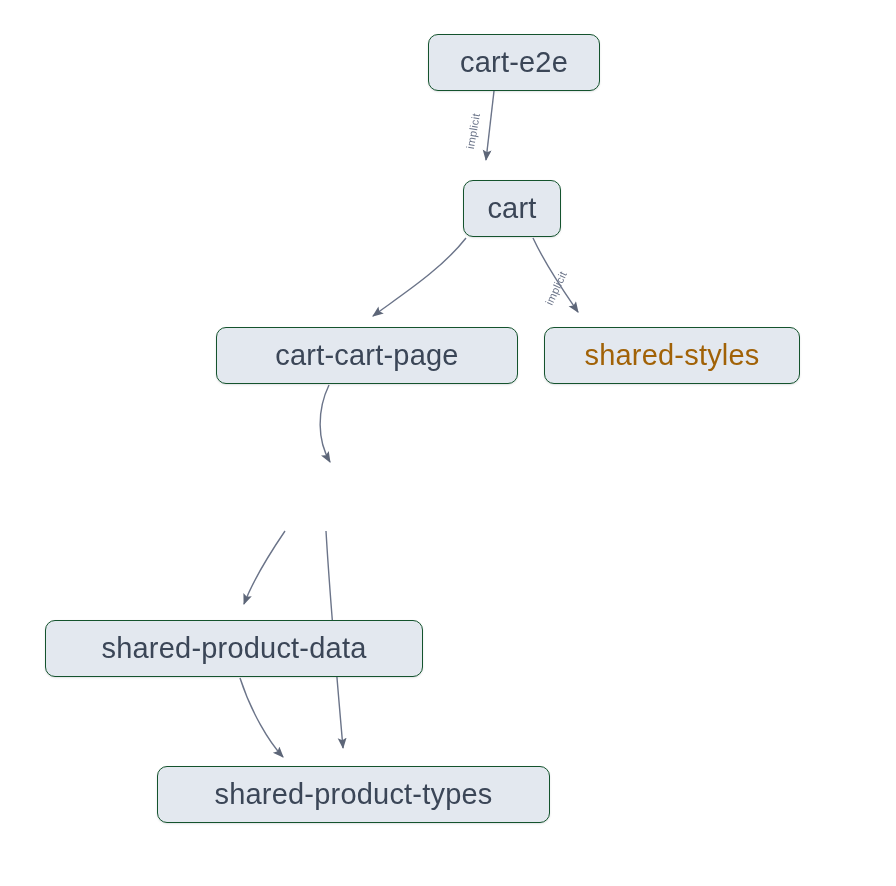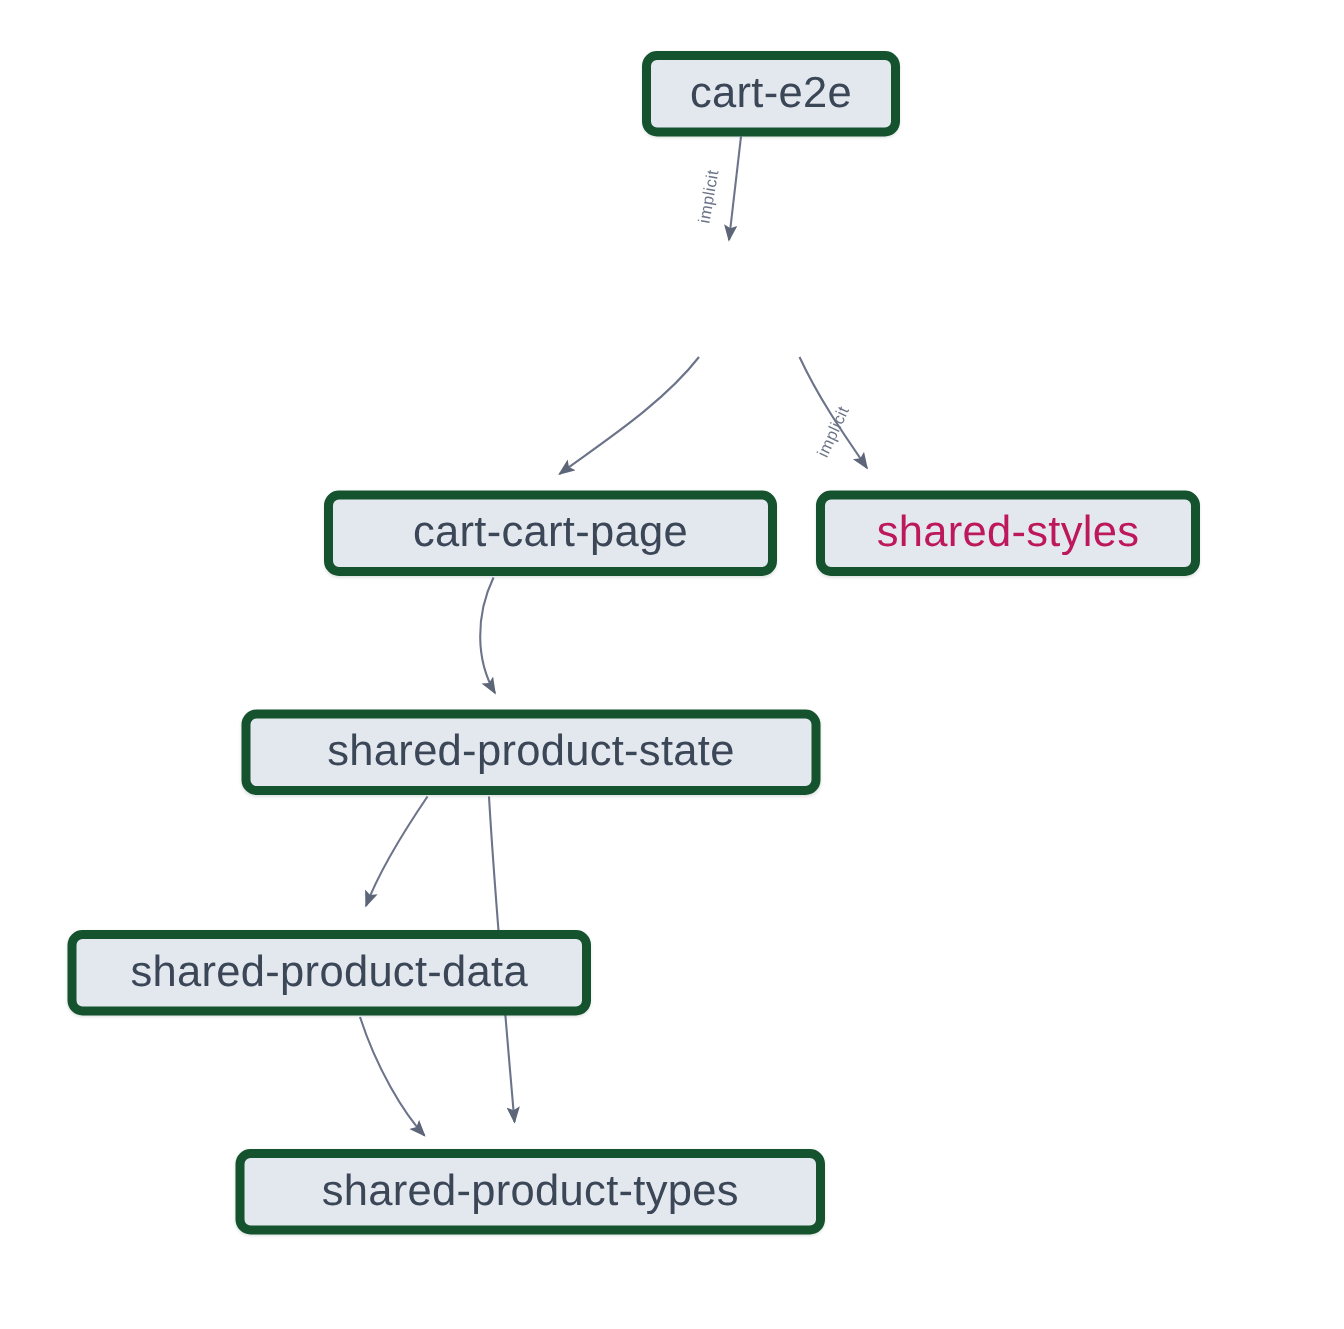"cart-e2e" .node { border: 6px solid #14532d -> 1px solid #14532d }
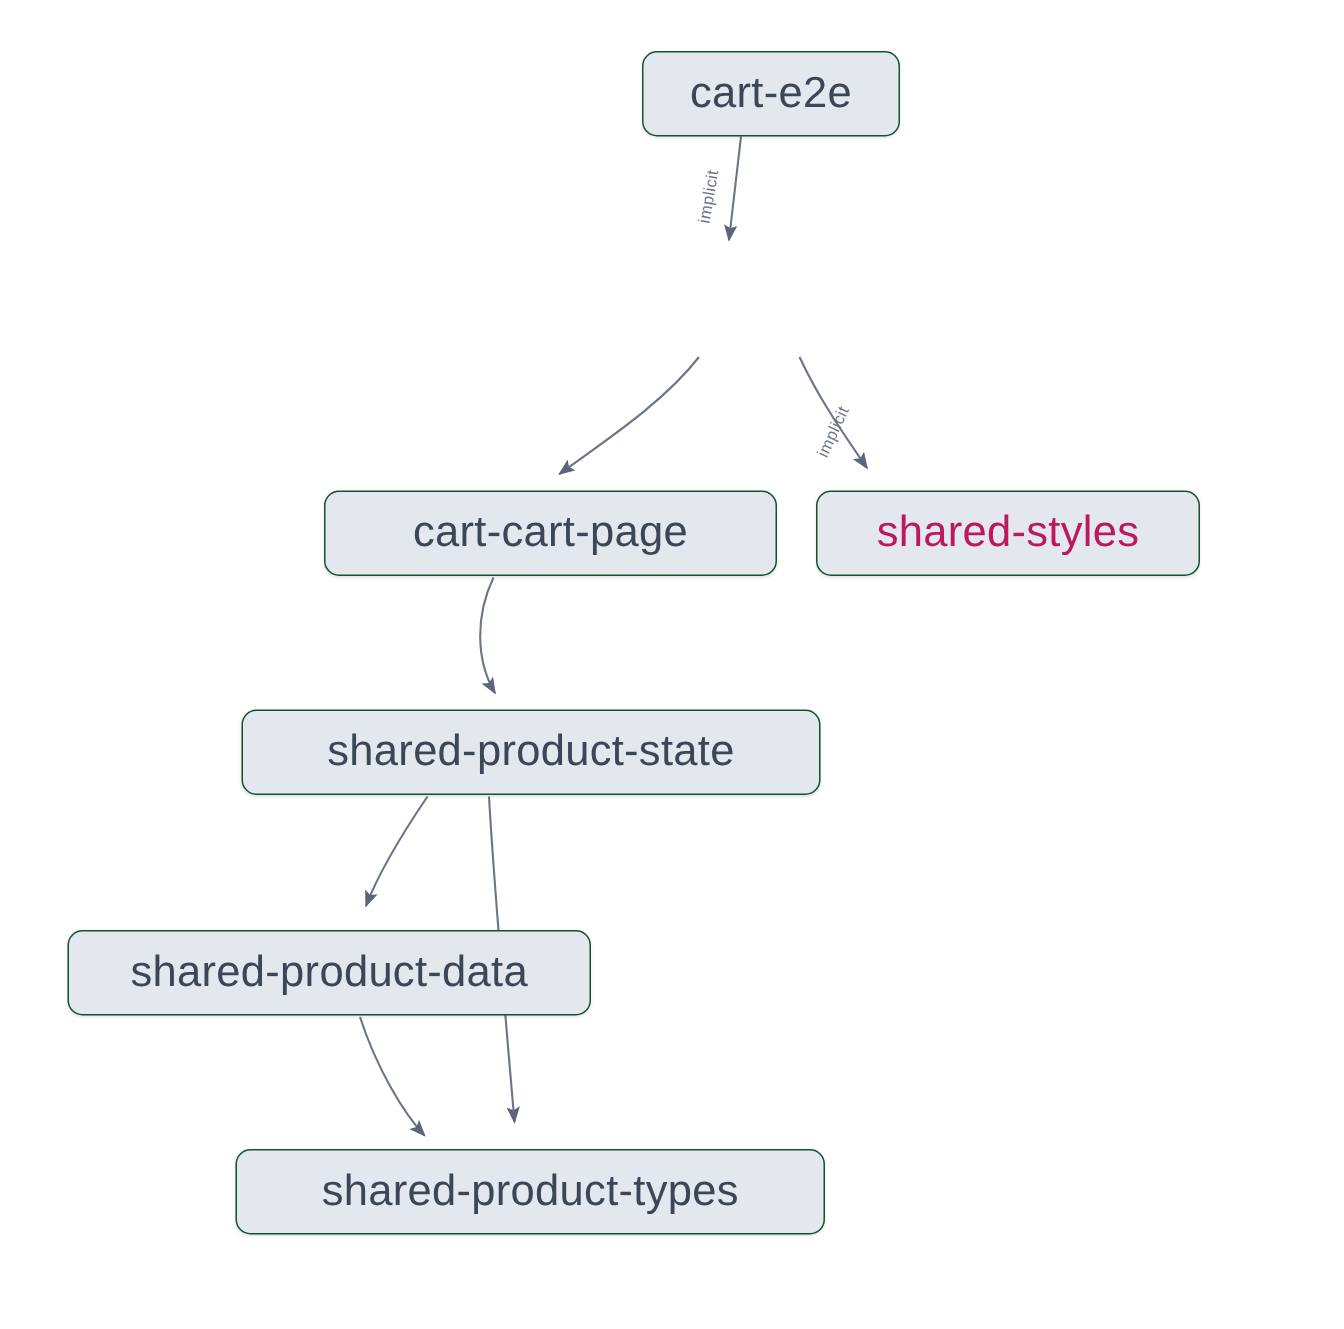"cart" div.node { html: none -> <div> <span>cart</span> </div> }
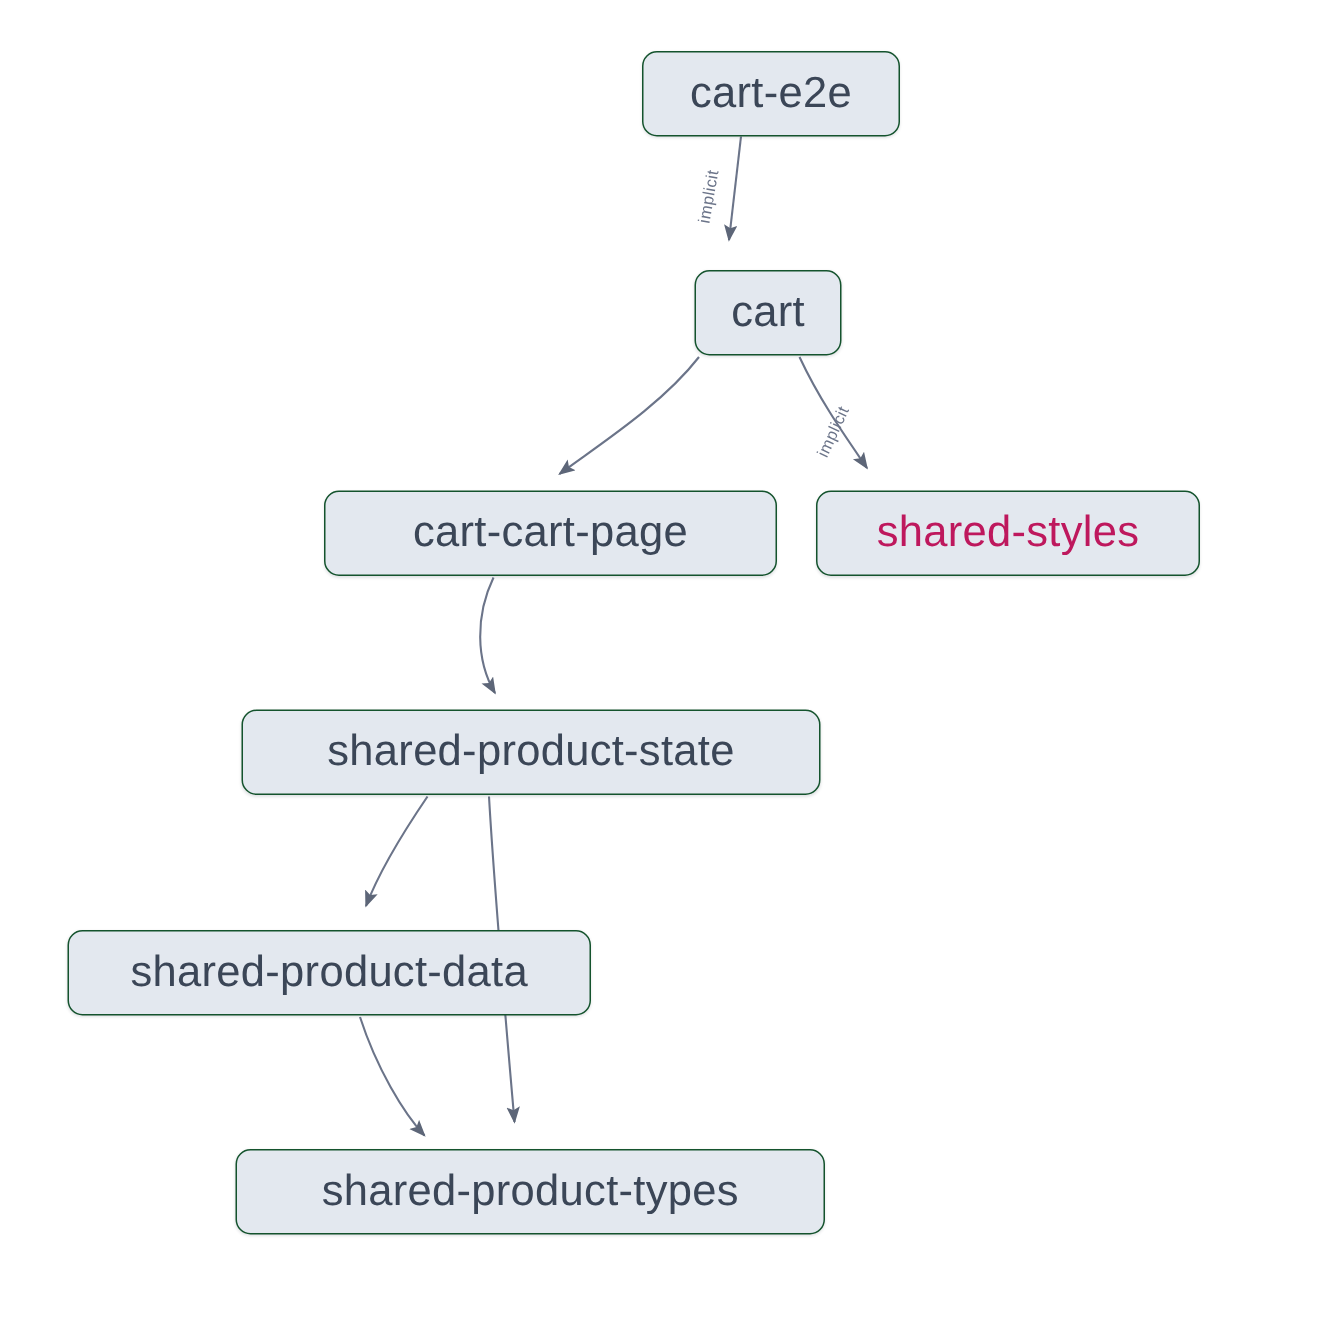"shared-styles" div.node { color: #be185d -> #a16207 }
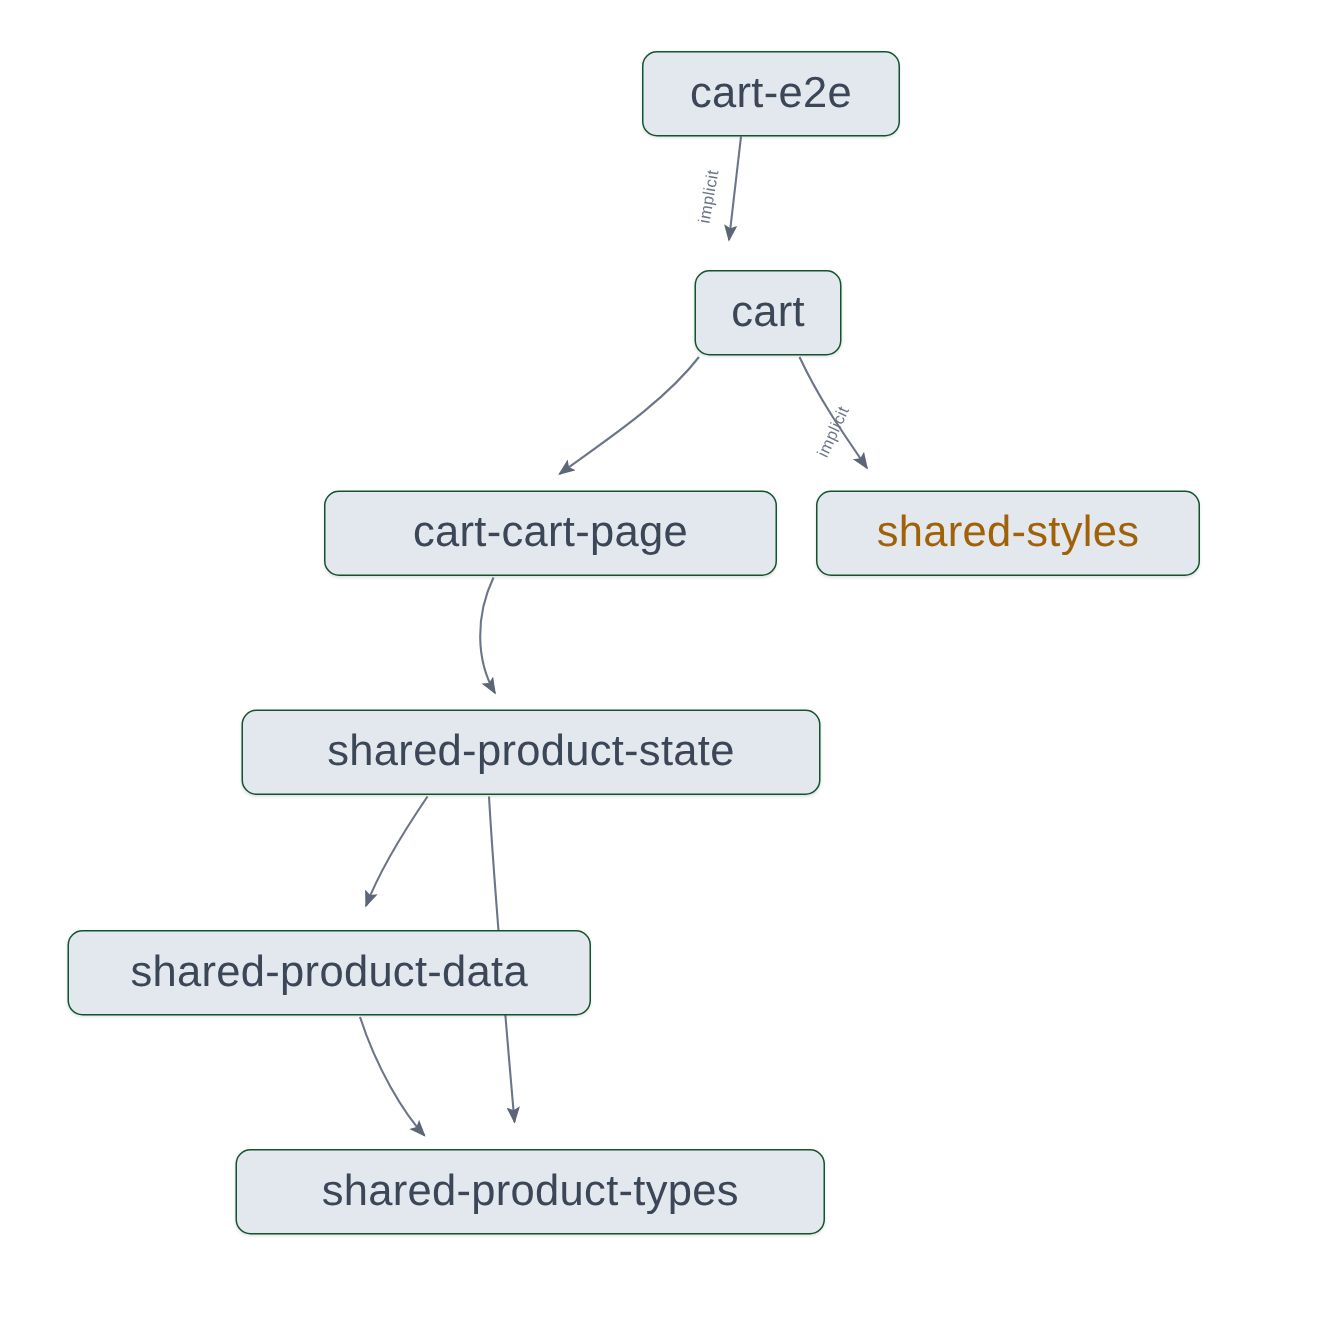"shared-product-state" div.node { html: <div> <span>shared-product-state</span> </div> -> none }
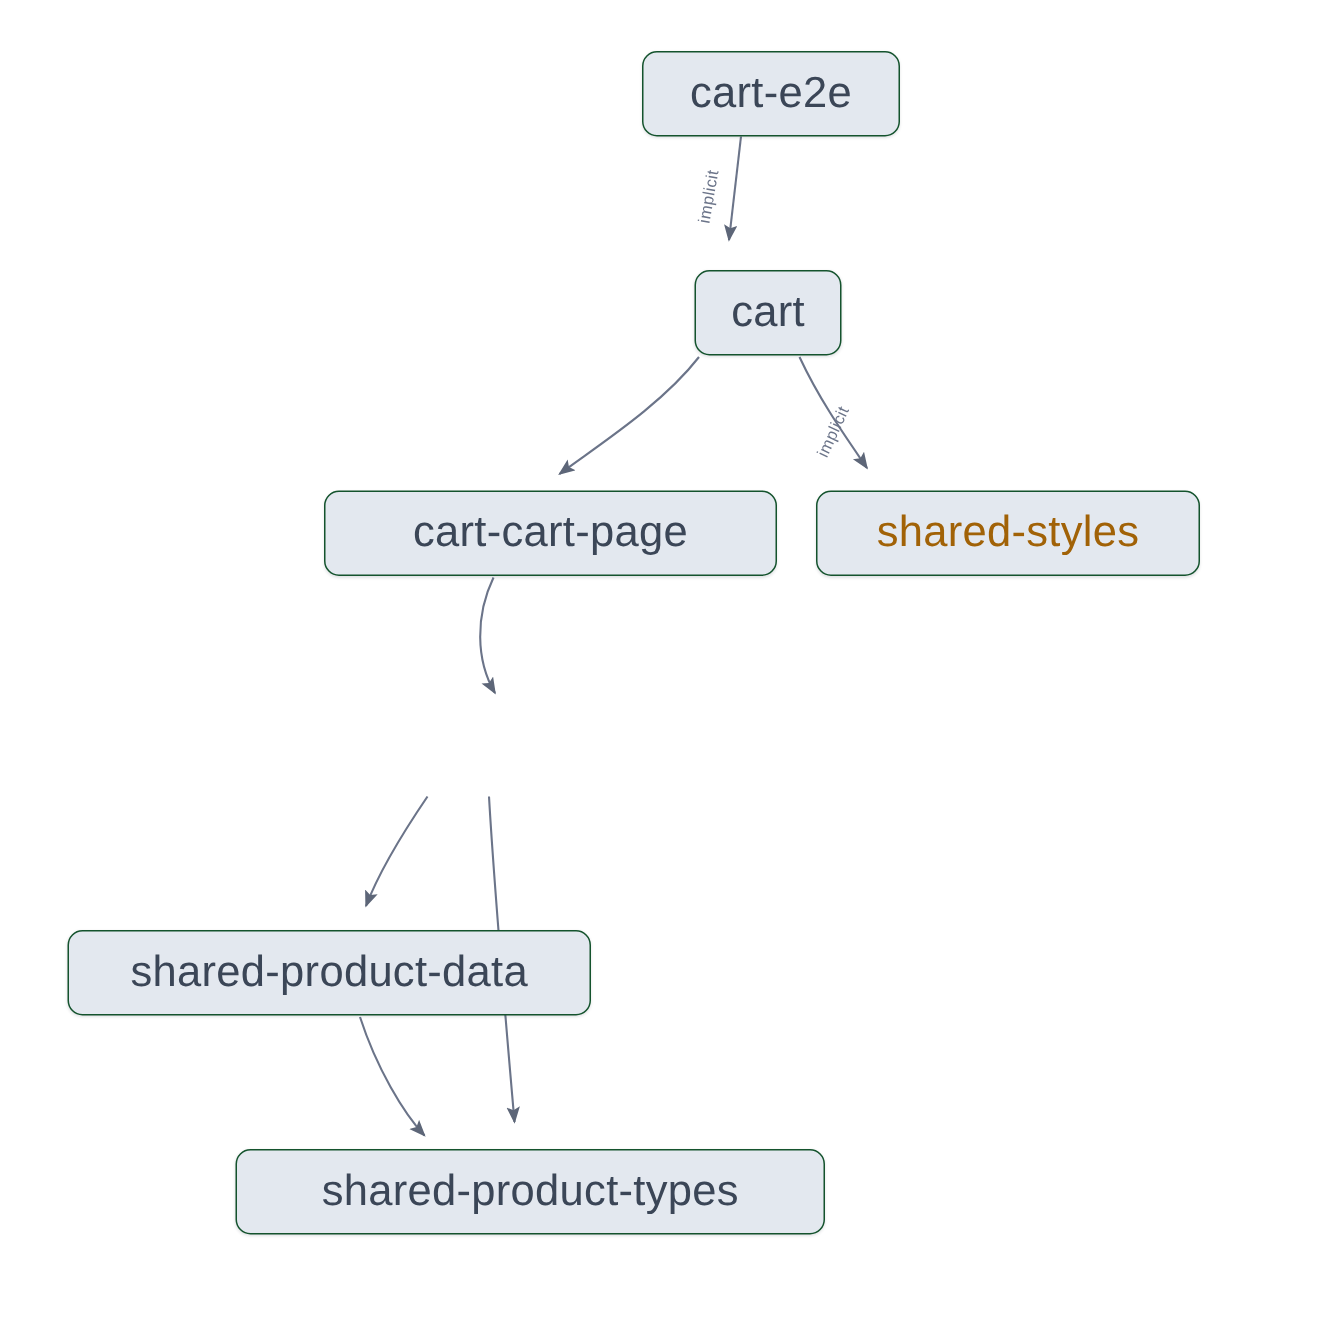"shared-product-data" div.node { width: 349px -> 378px }
